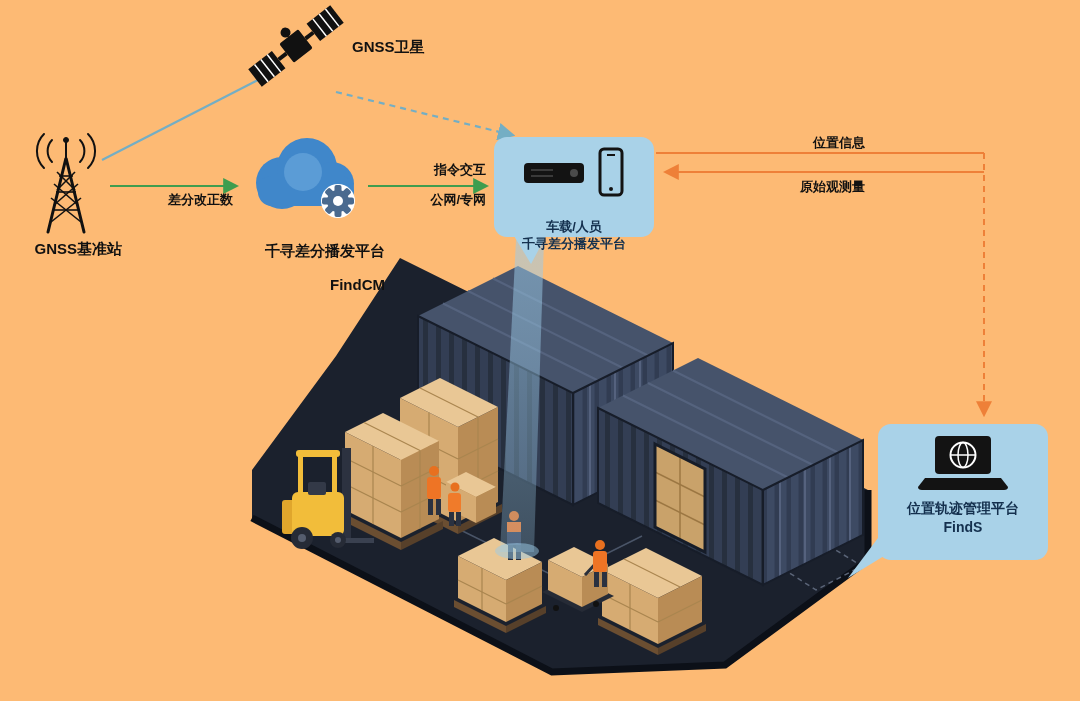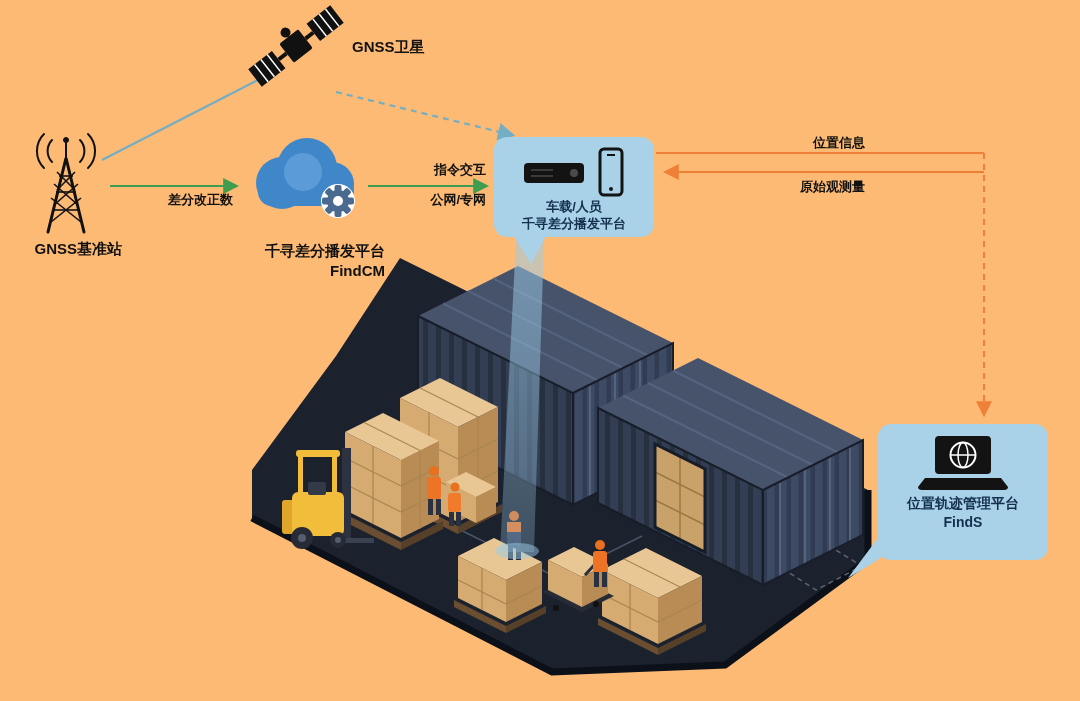"车载/人员" div.bt { margin-top: 0 -> 20px }
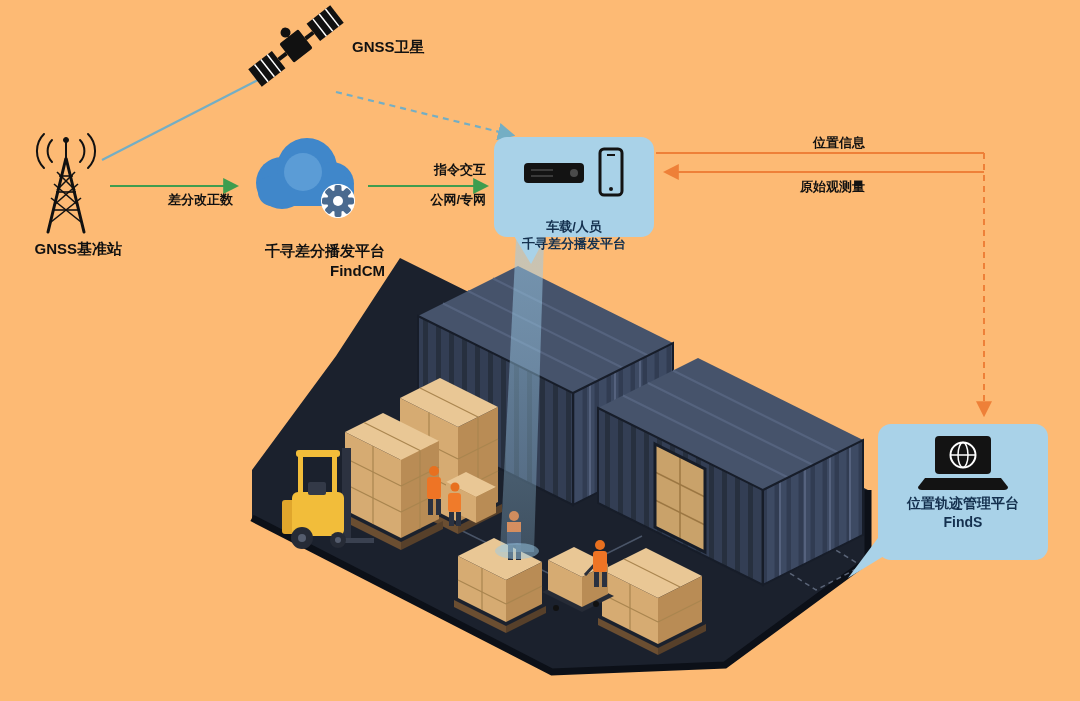"FindCM" div.lbl { top: 262px -> 276px }
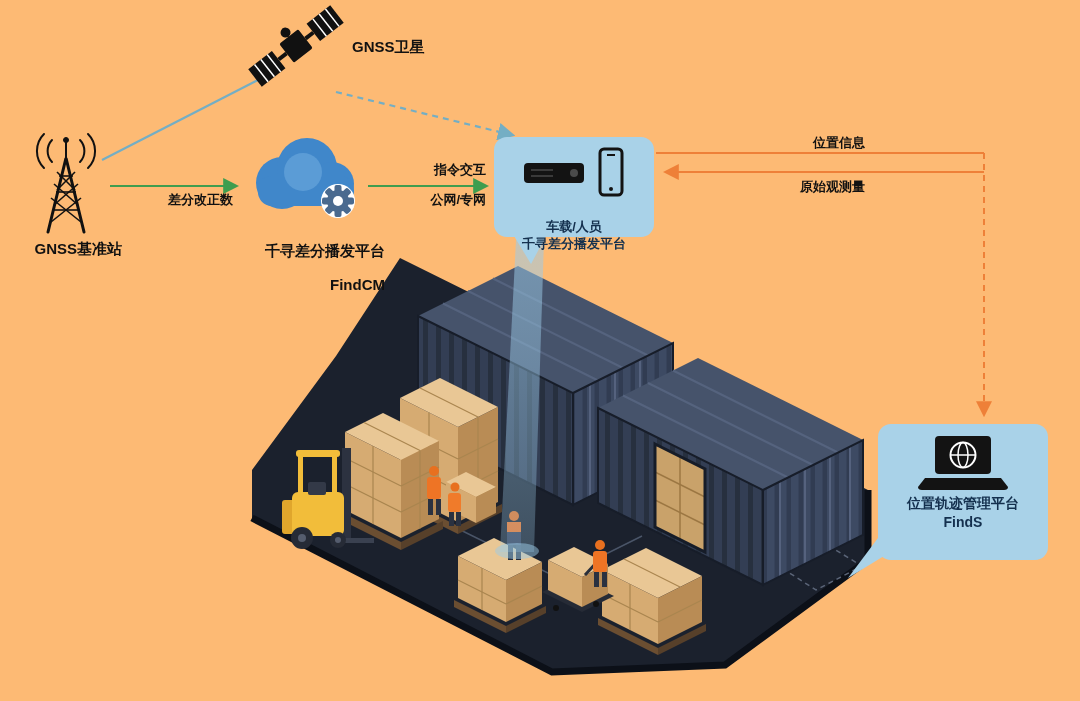"位置轨迹管理平台" div.bt2 { margin-top: none -> 5px }
